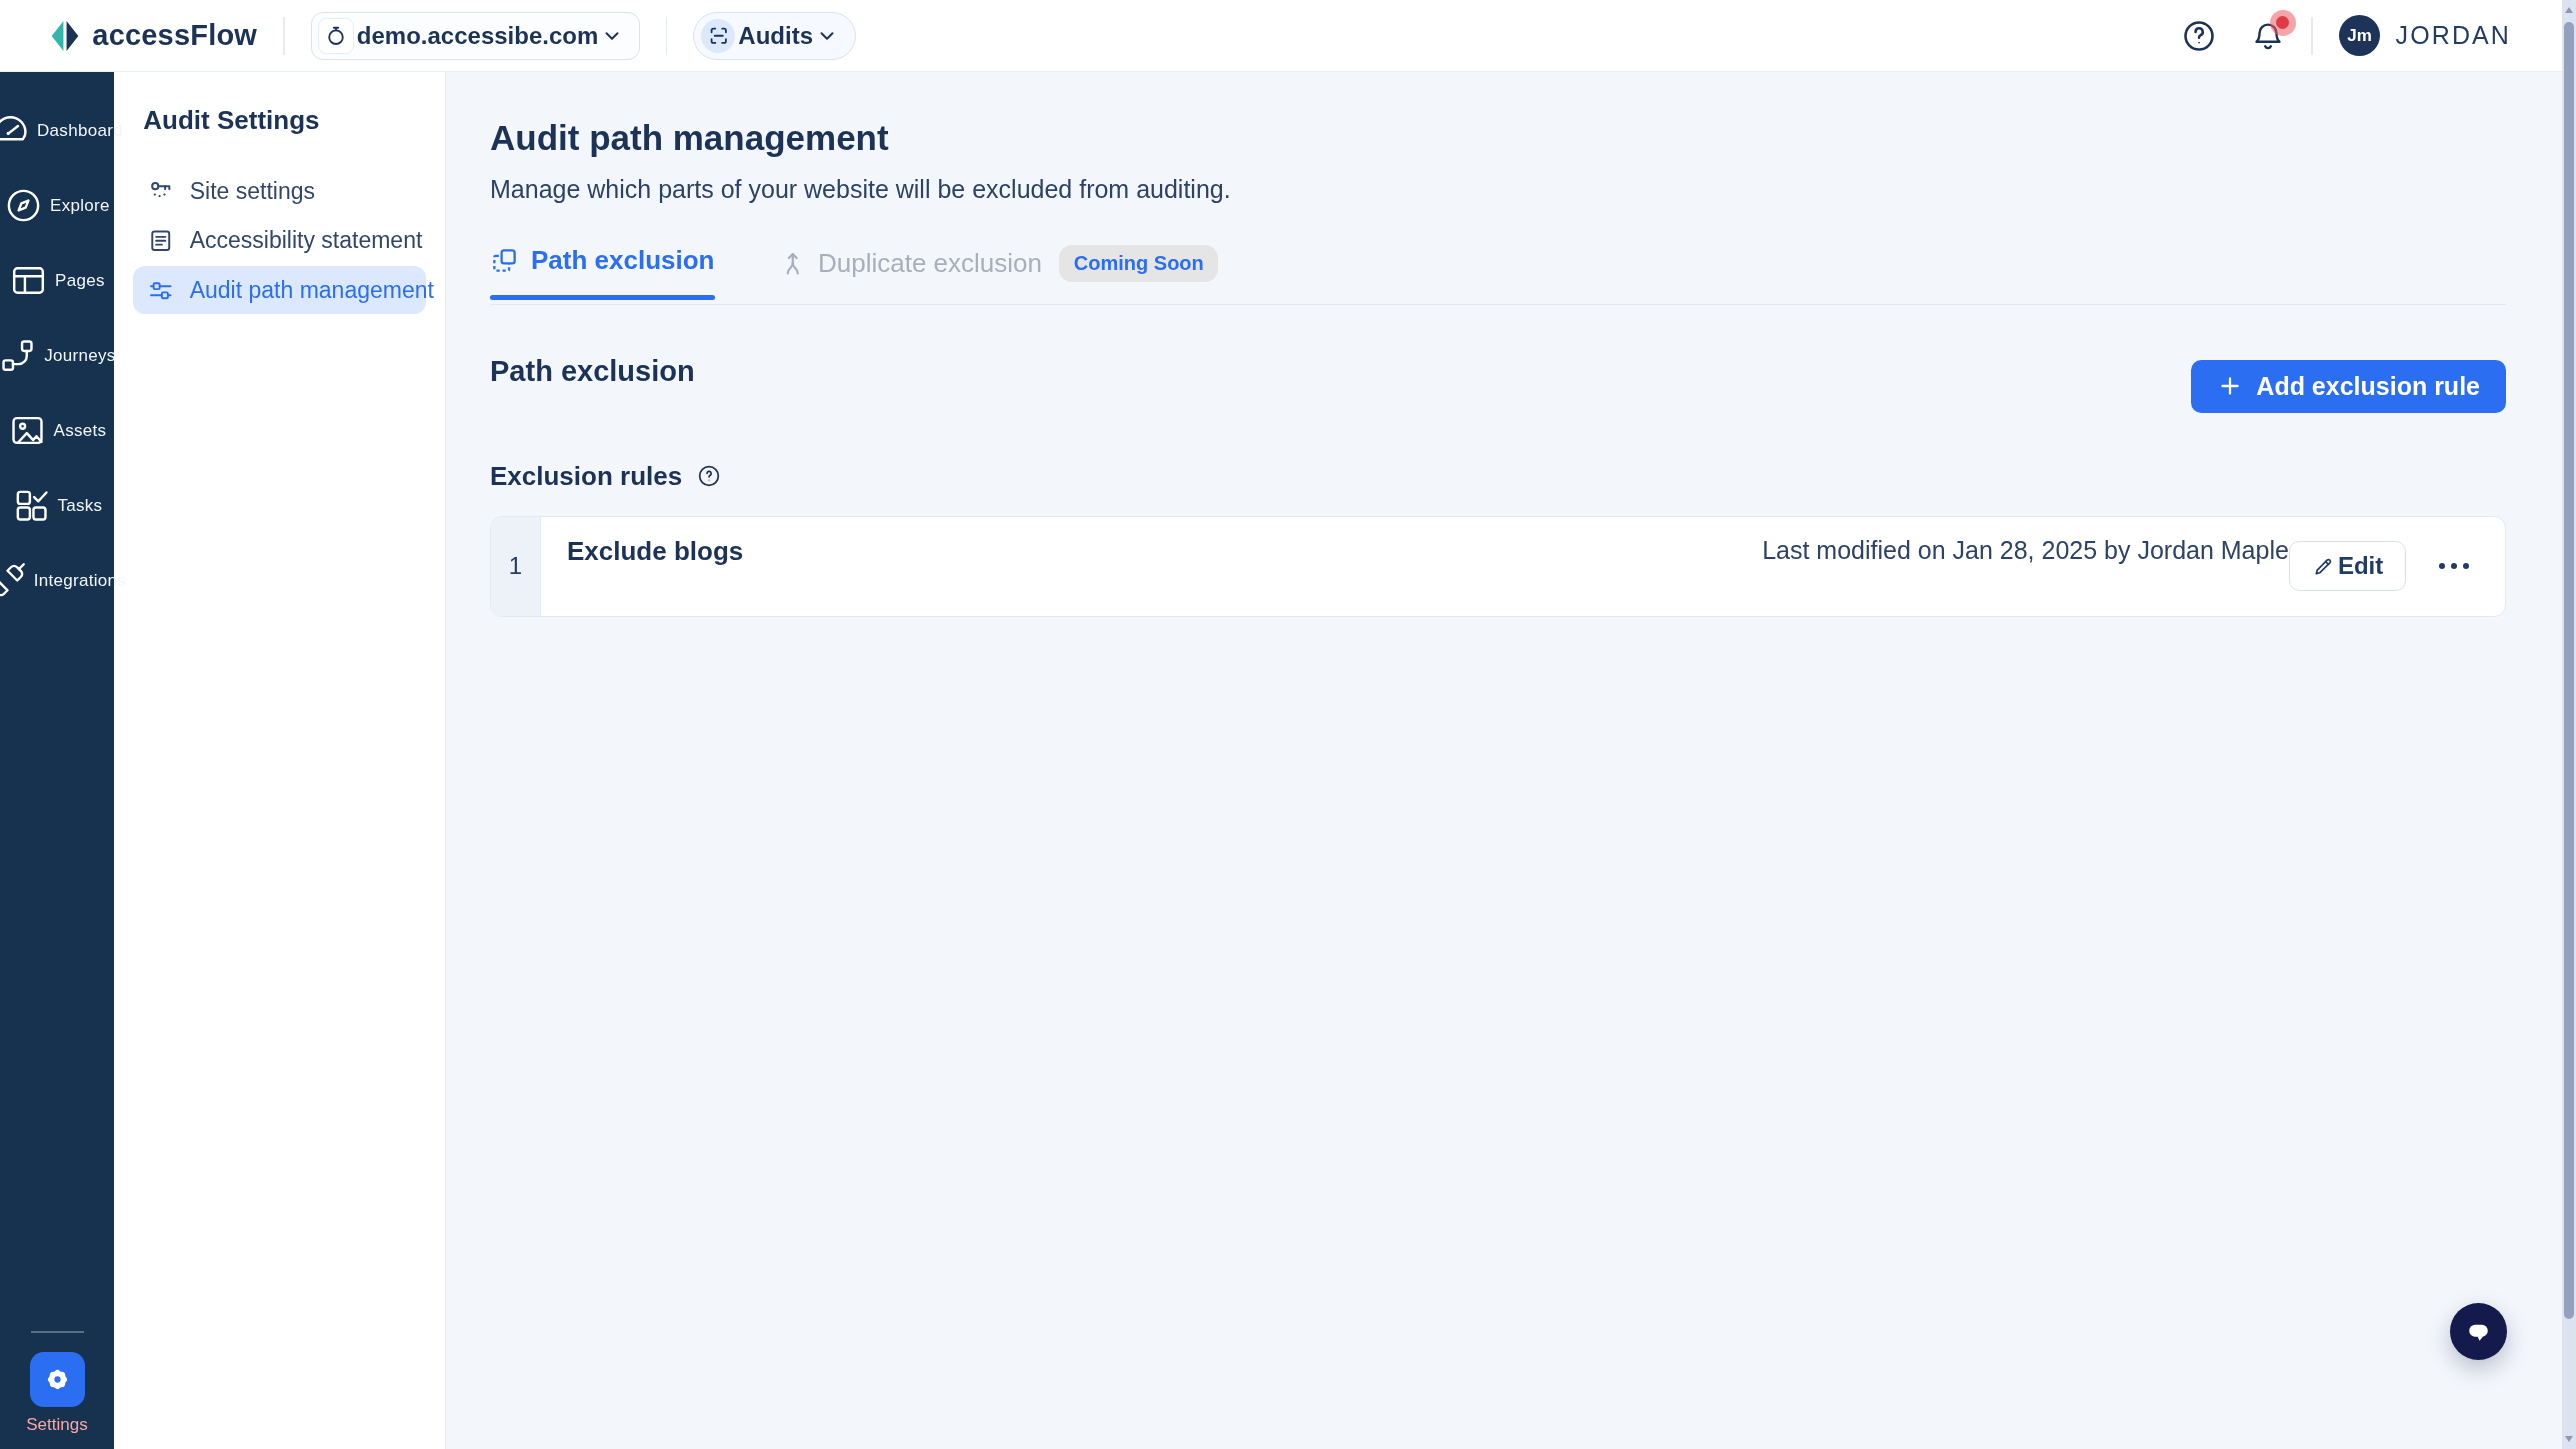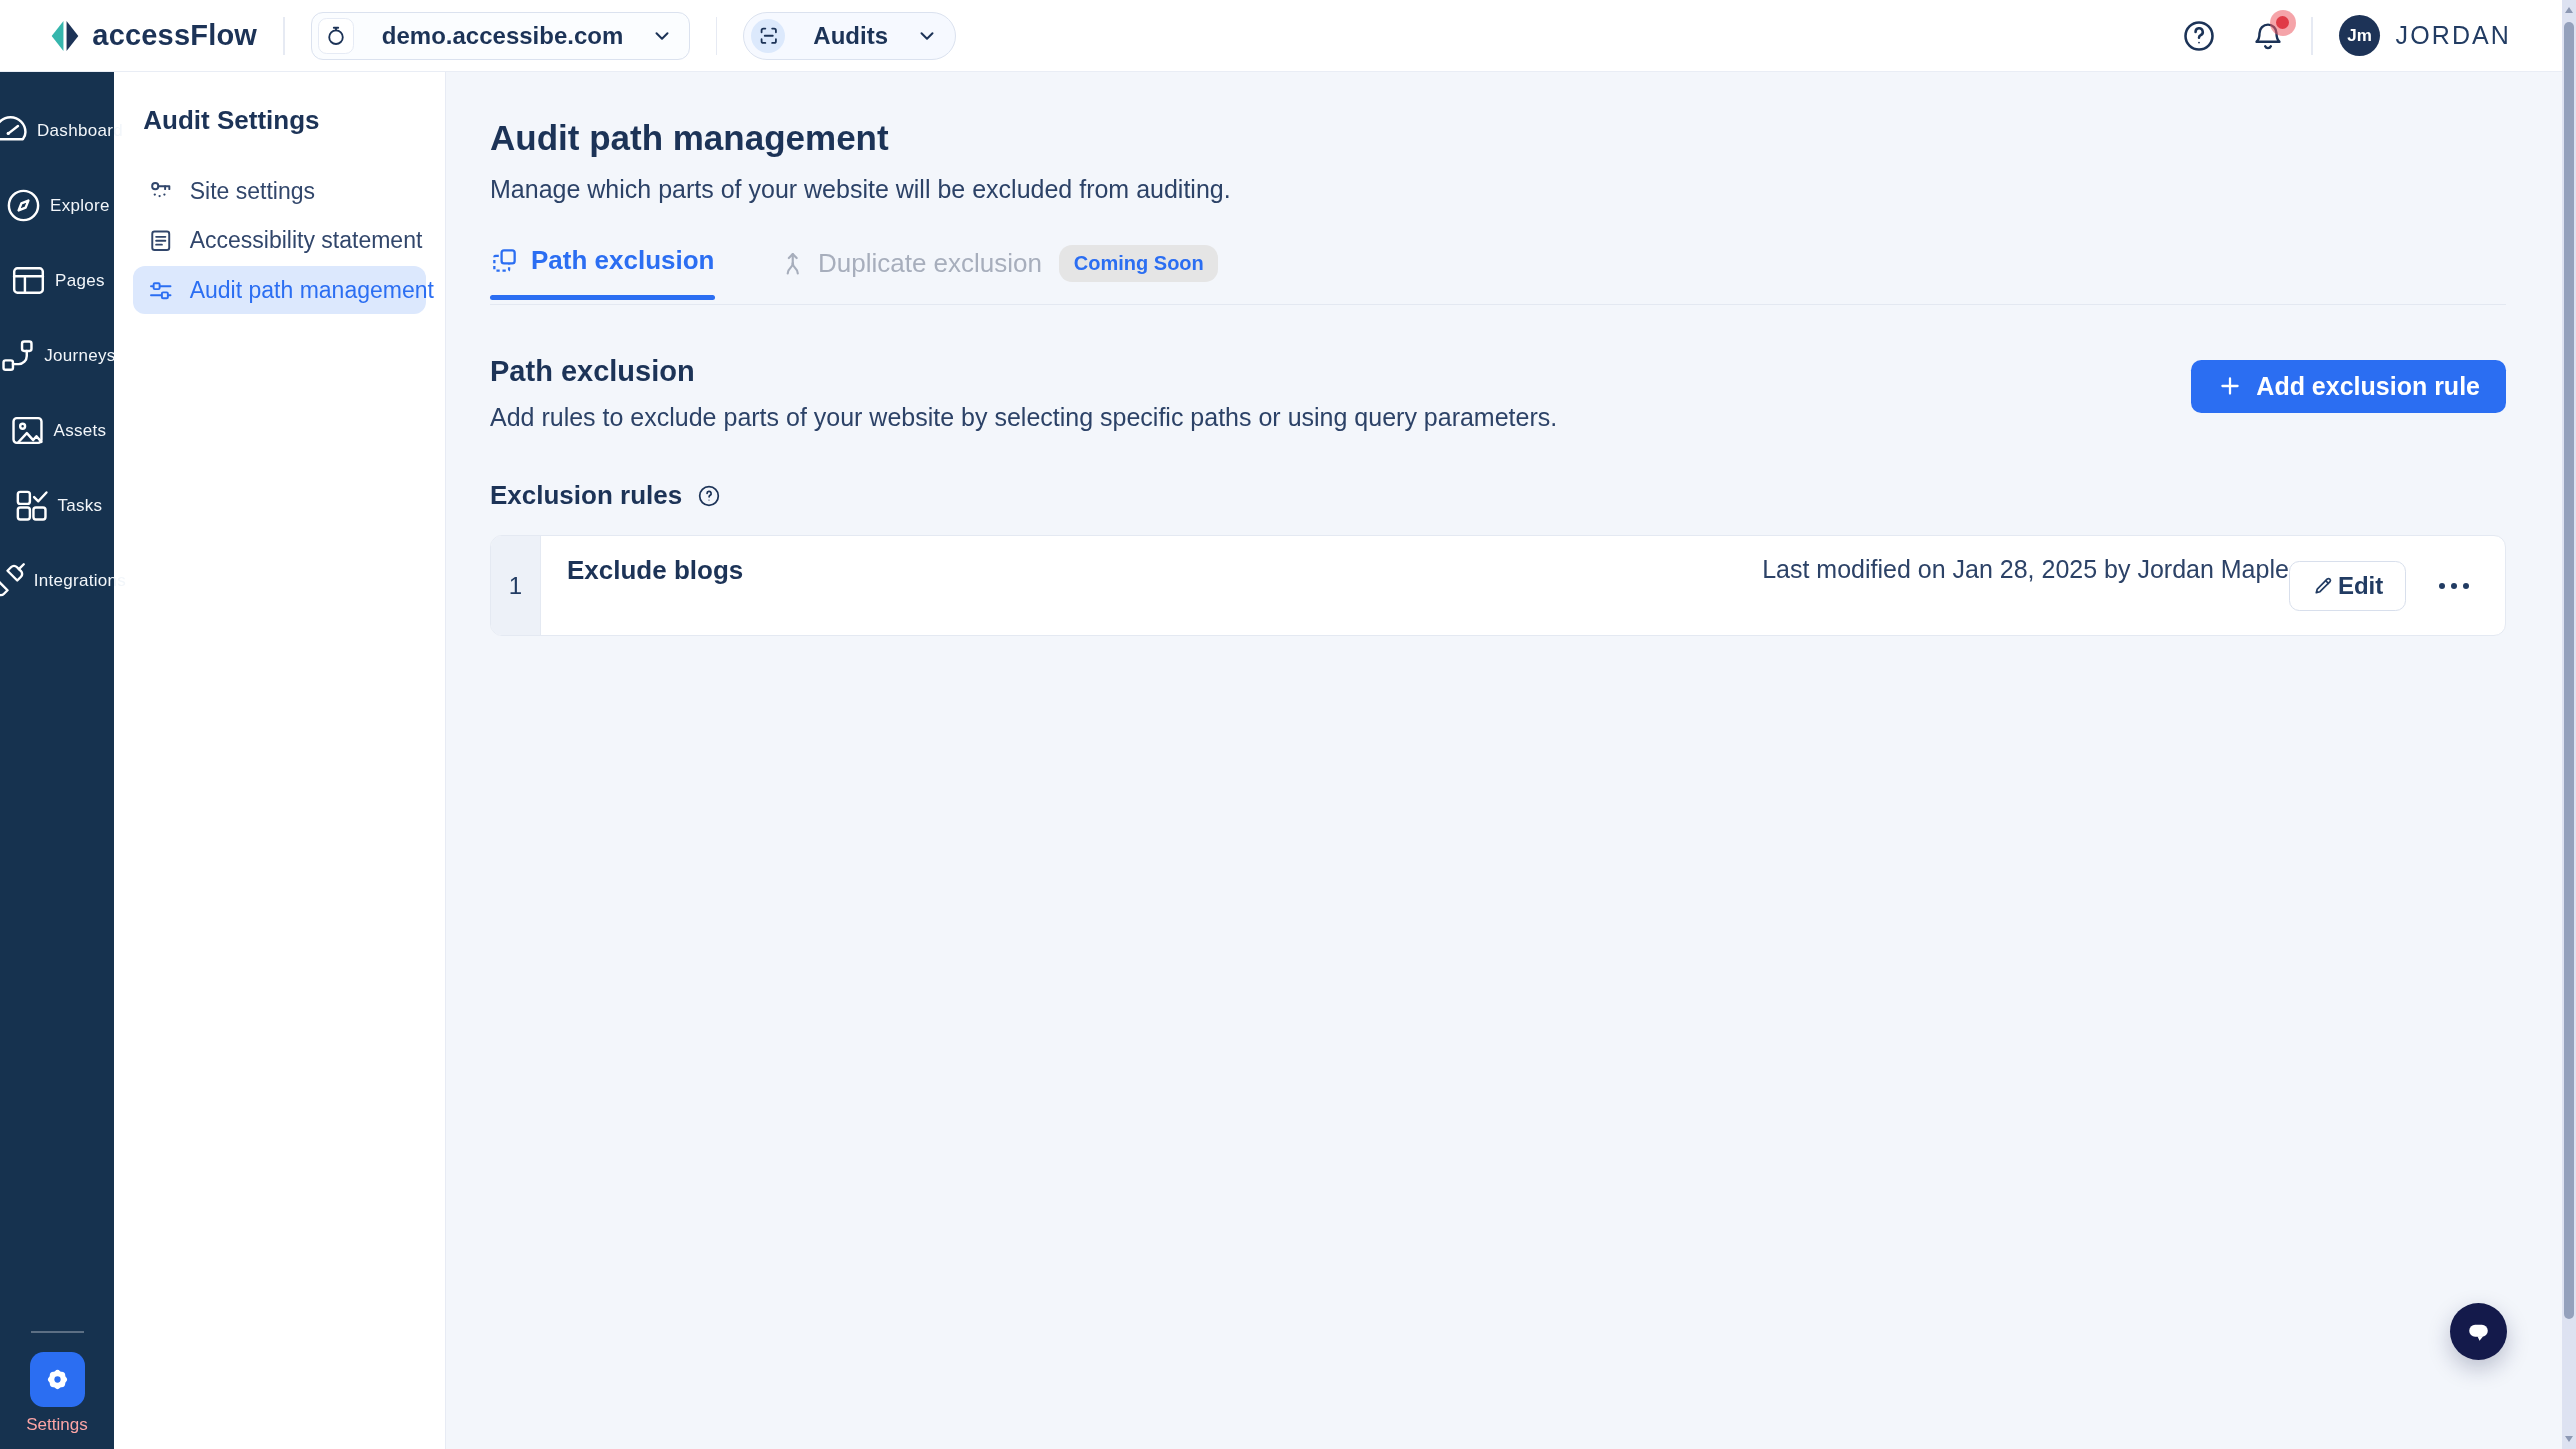"demo.accessibe.com" .select-btn { gap: 28px -> 3px }
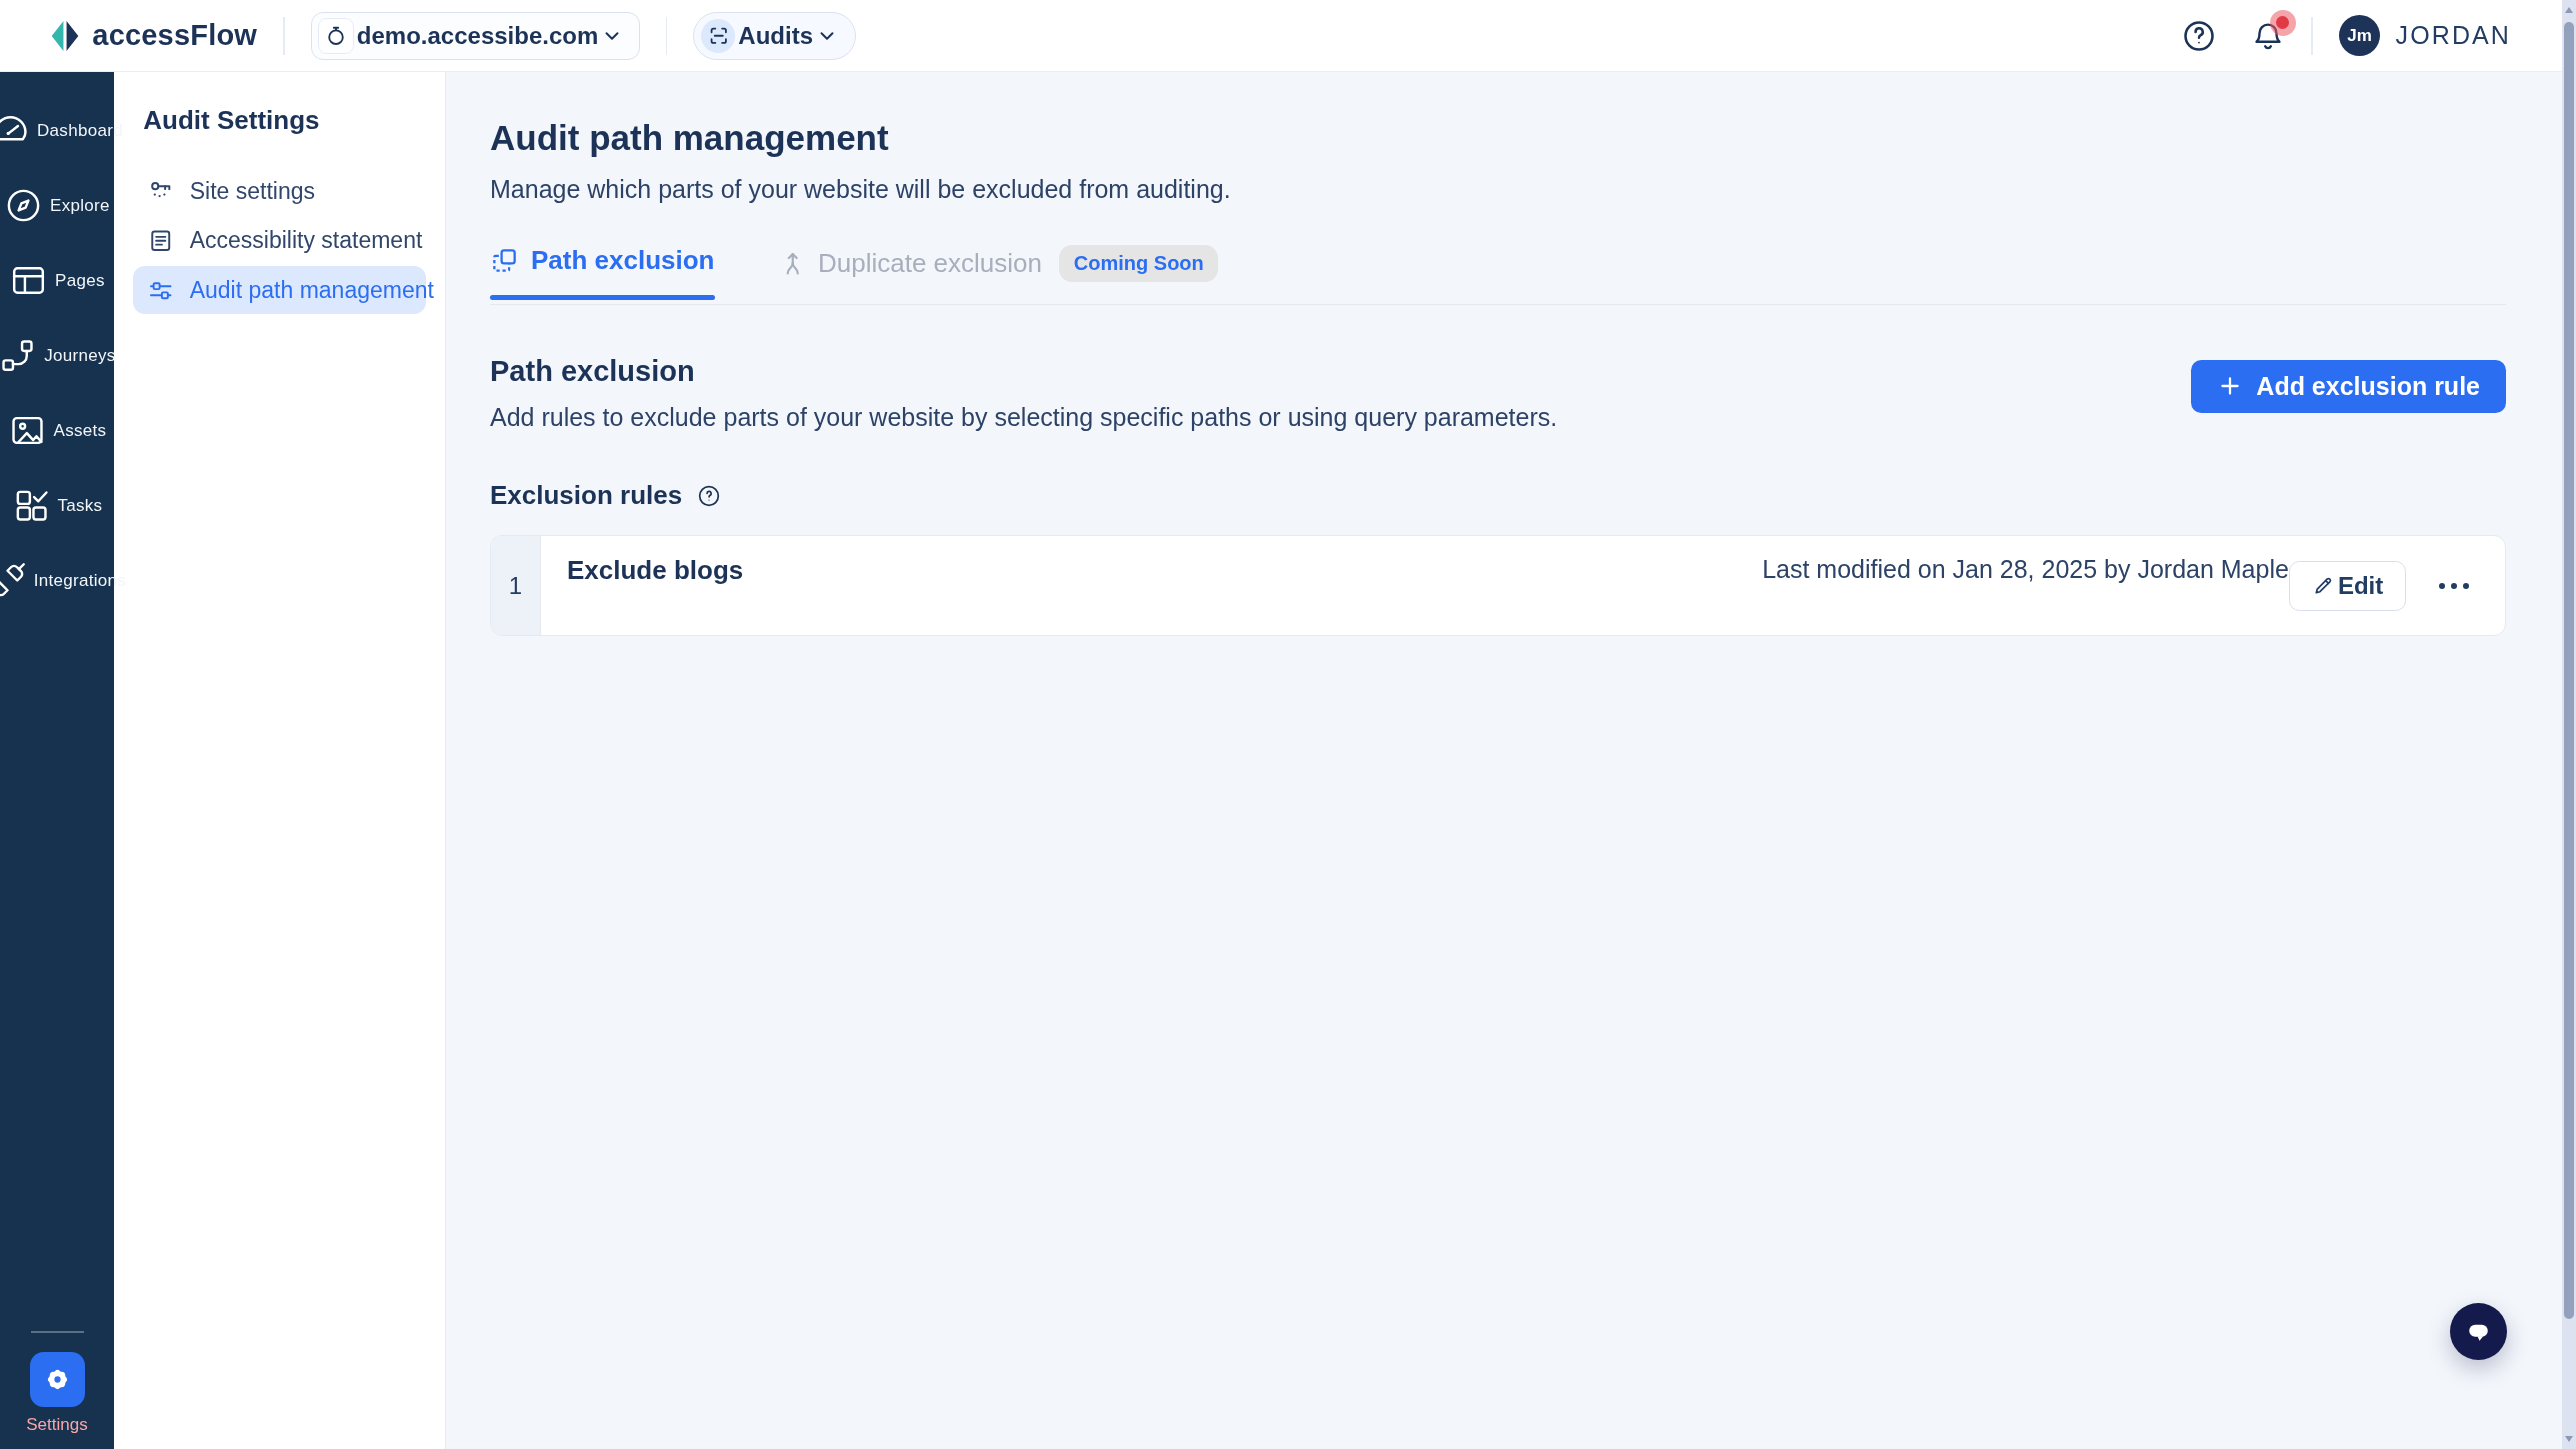"Add rules to exclude parts" p.section-desc { html: <p>Add rules to exclude parts of your website by selecting specific paths or using query parameters.</p> -> none }
